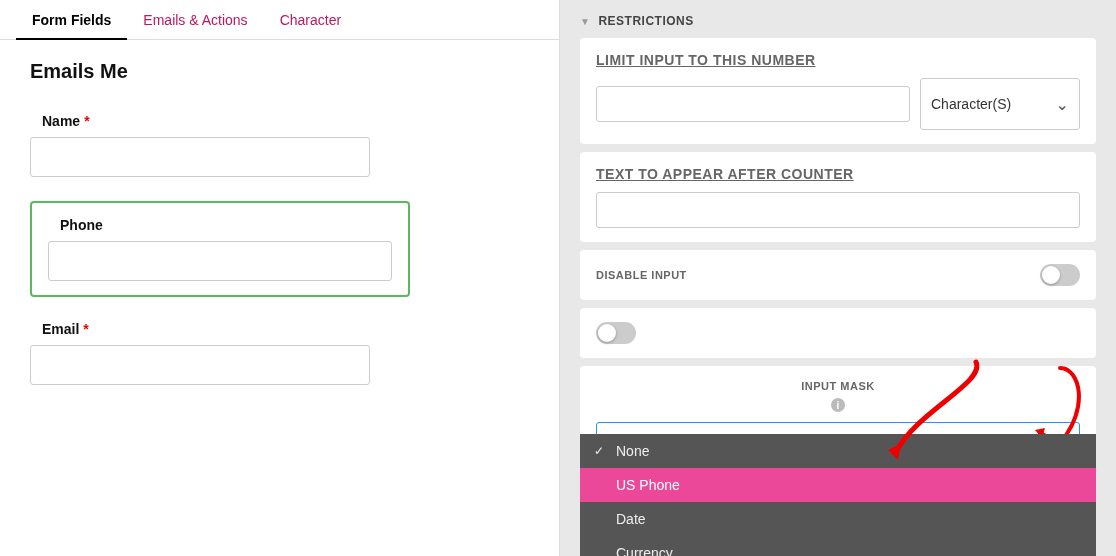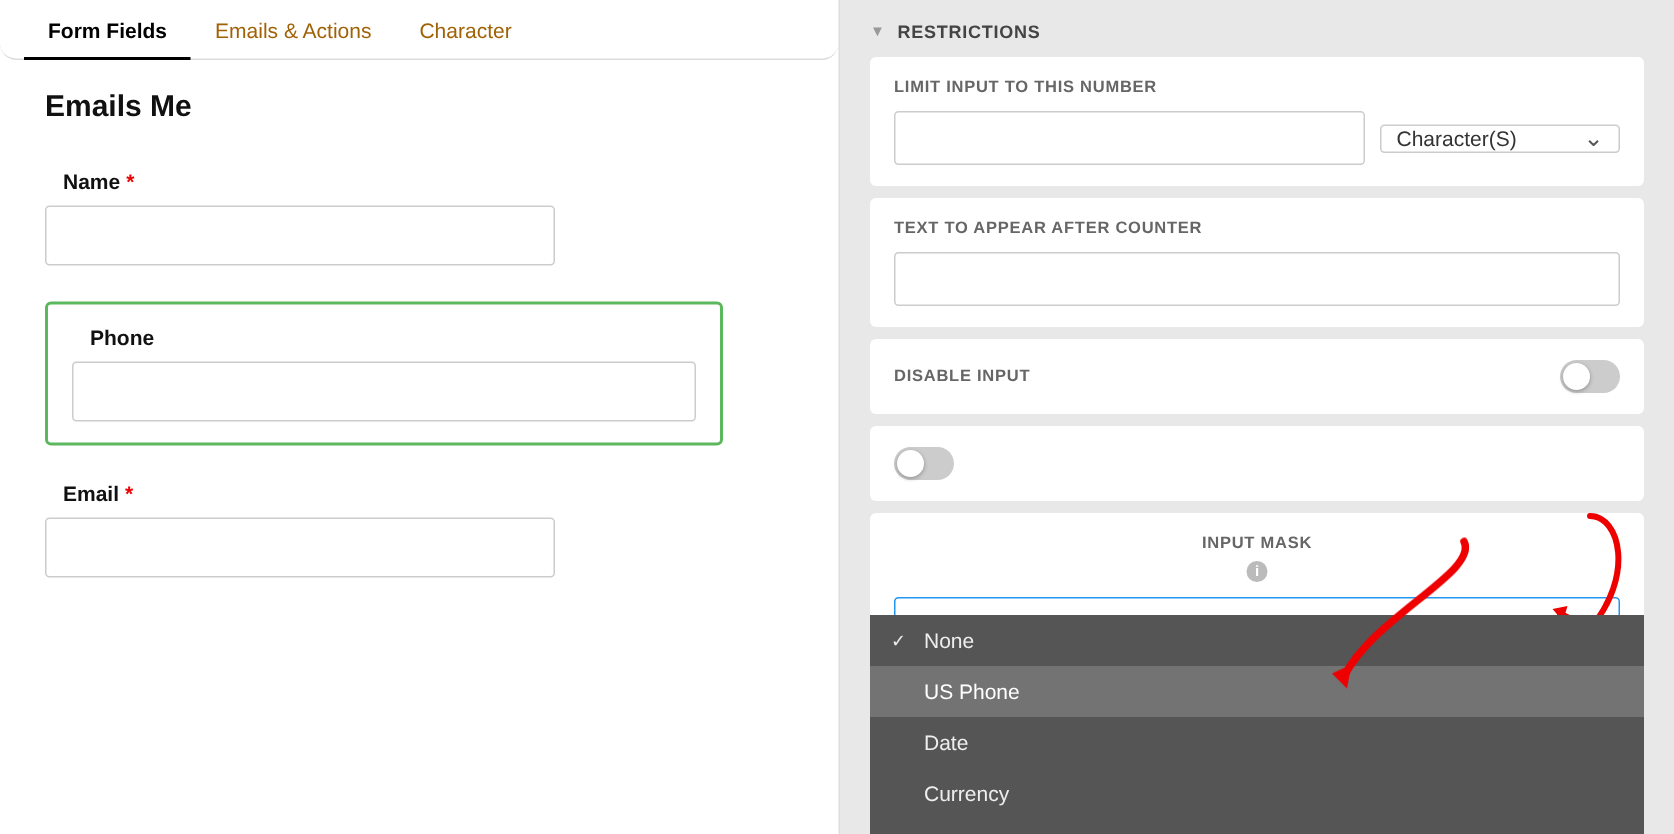"Form Fields" .tabs { border-radius: 11px -> none }
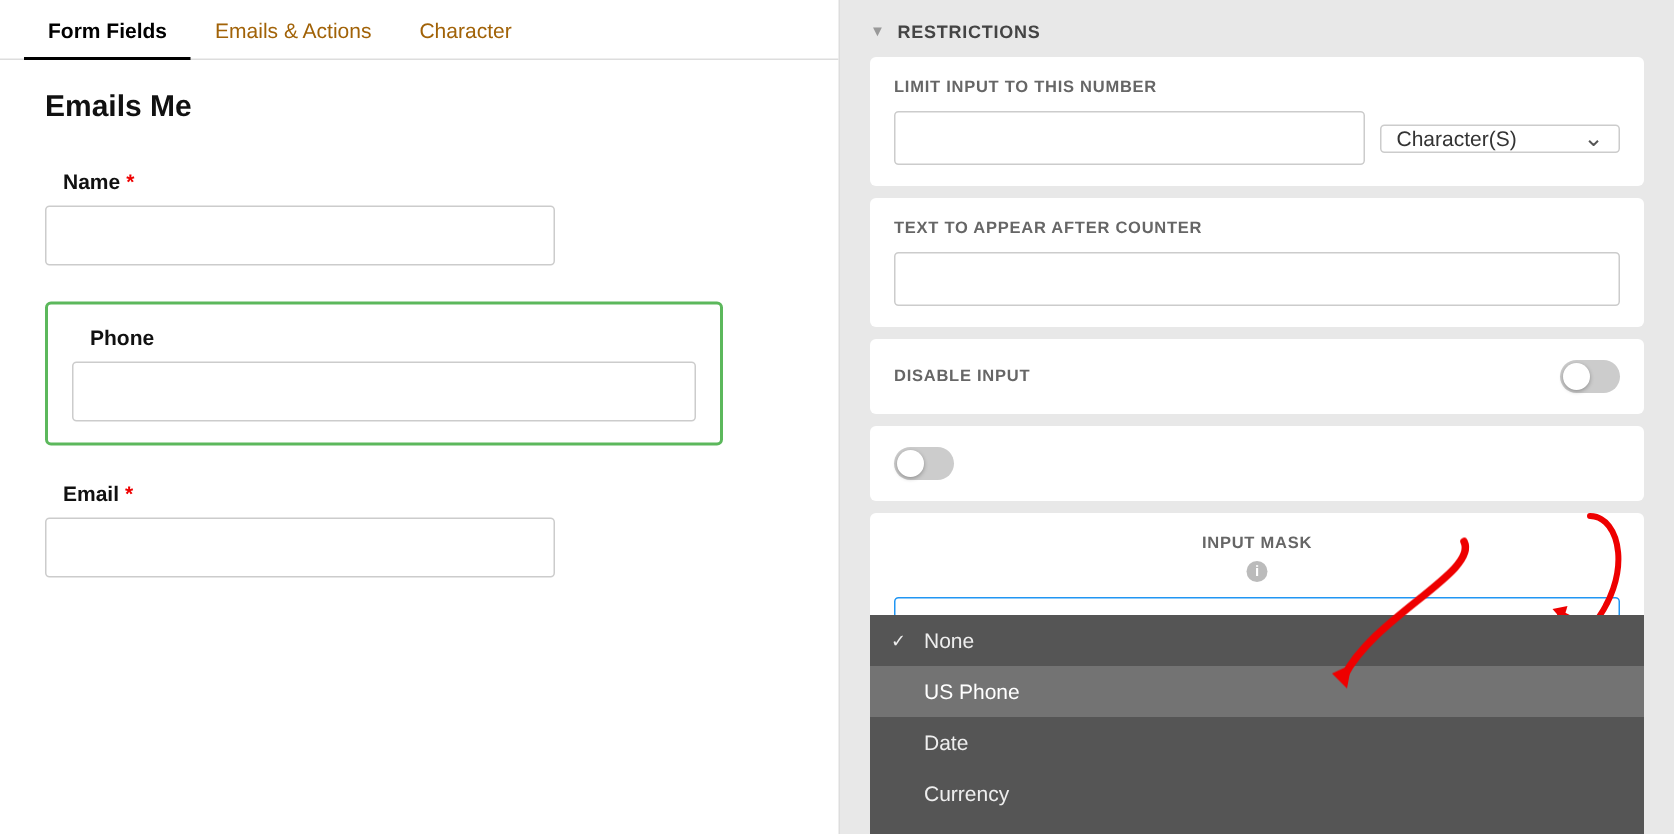"Emails & Actions" .tab { color: #a16207 -> #be185d }
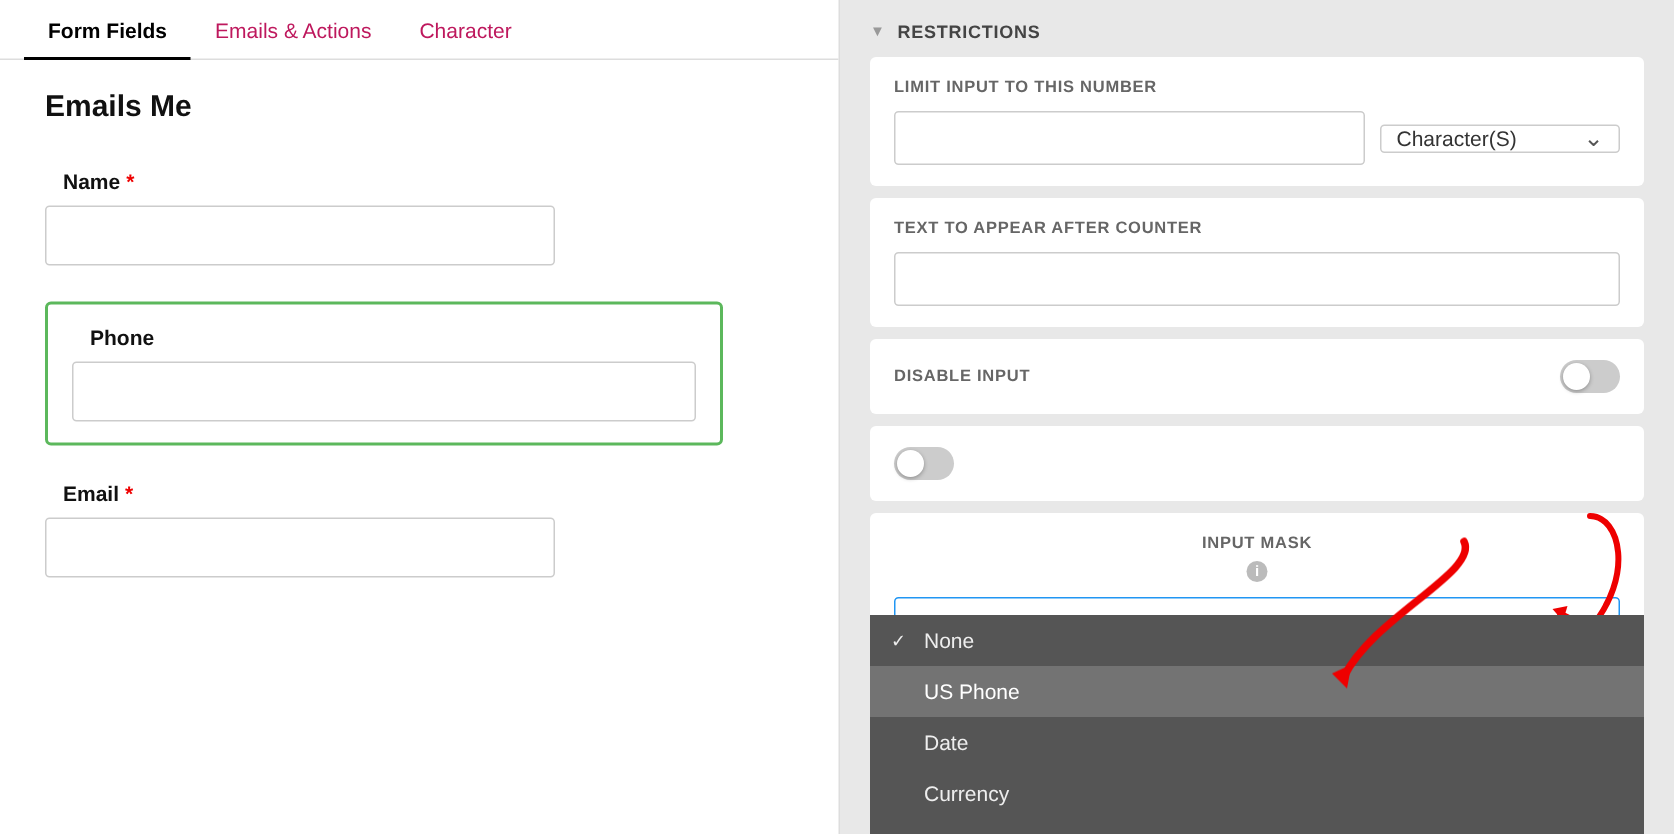"LIMIT INPUT TO THIS NUMBER" .setting-label { font-size: 11px -> 14px; text-decoration: none -> underline }
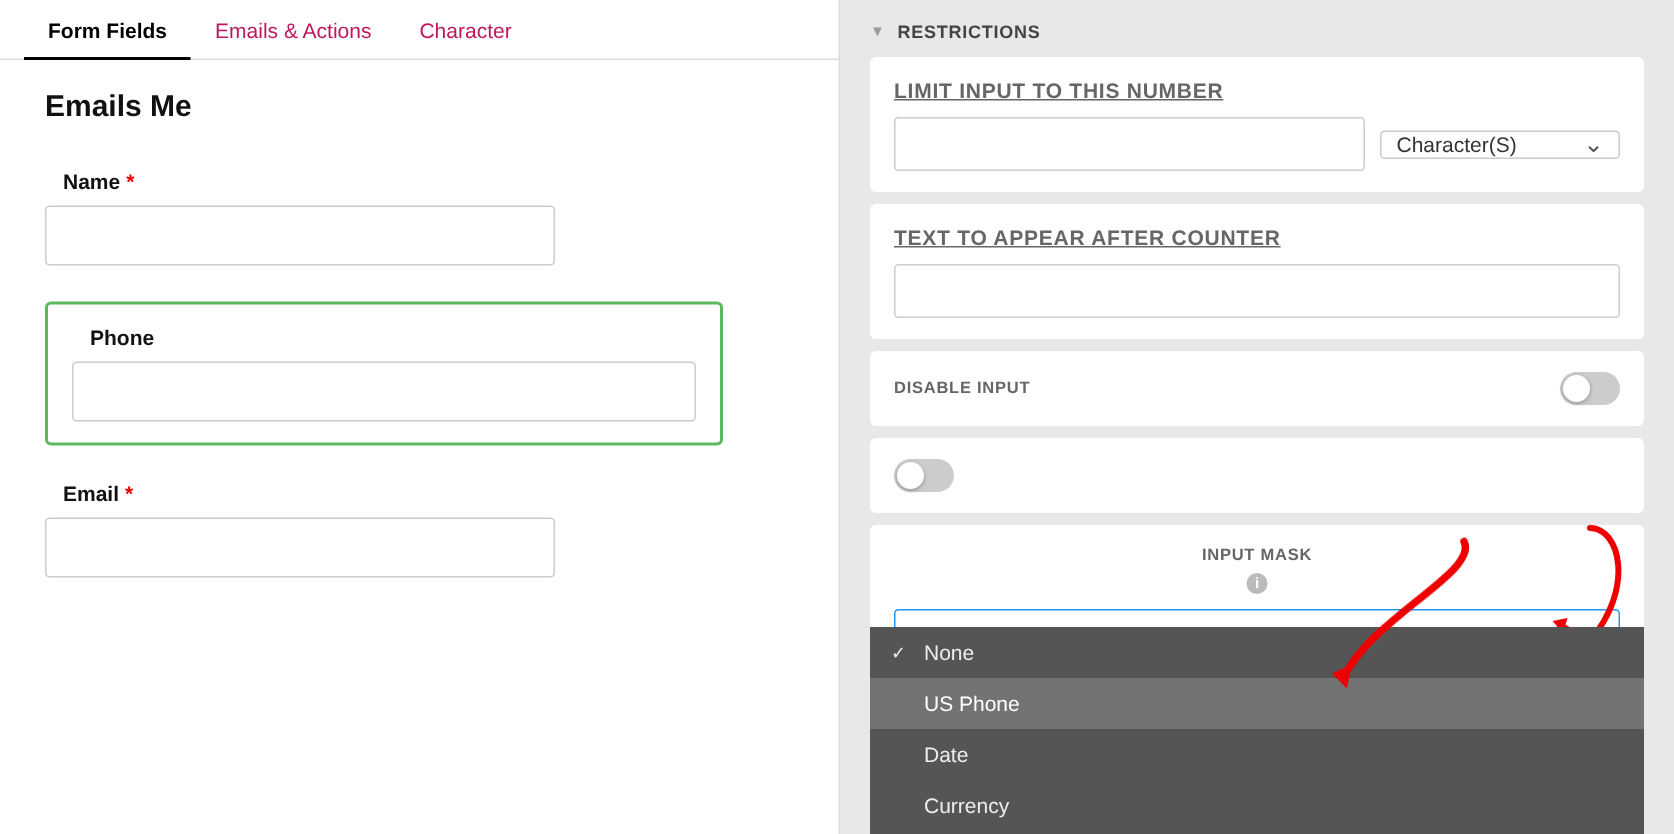"Character(S)" .character-select { height: 19px -> 52px }
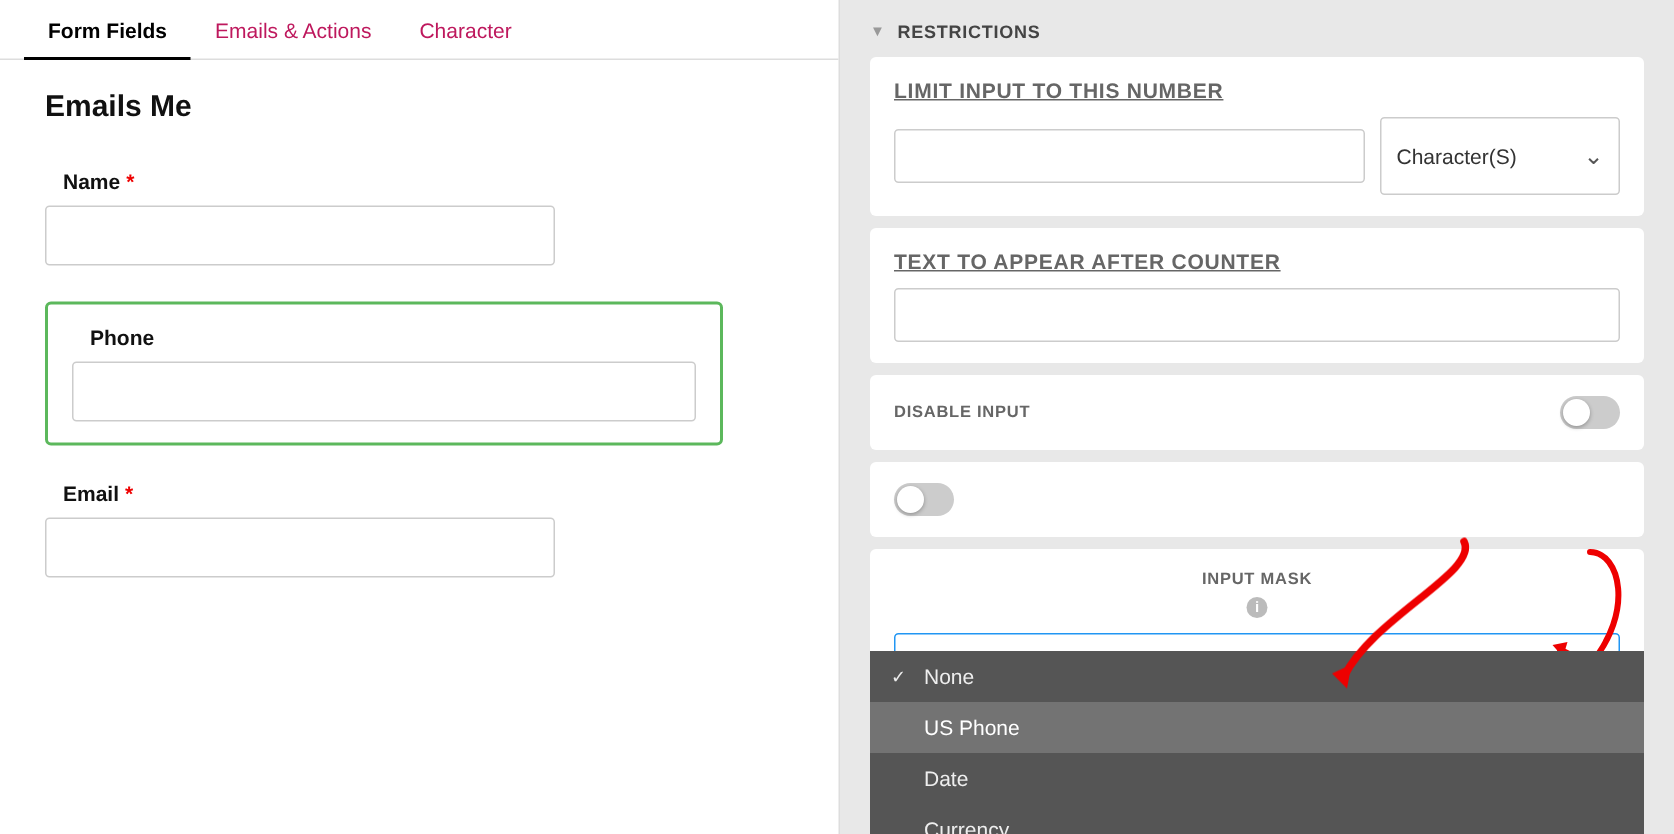"Phone" .phone-field-wrapper { width: 452px -> 380px }
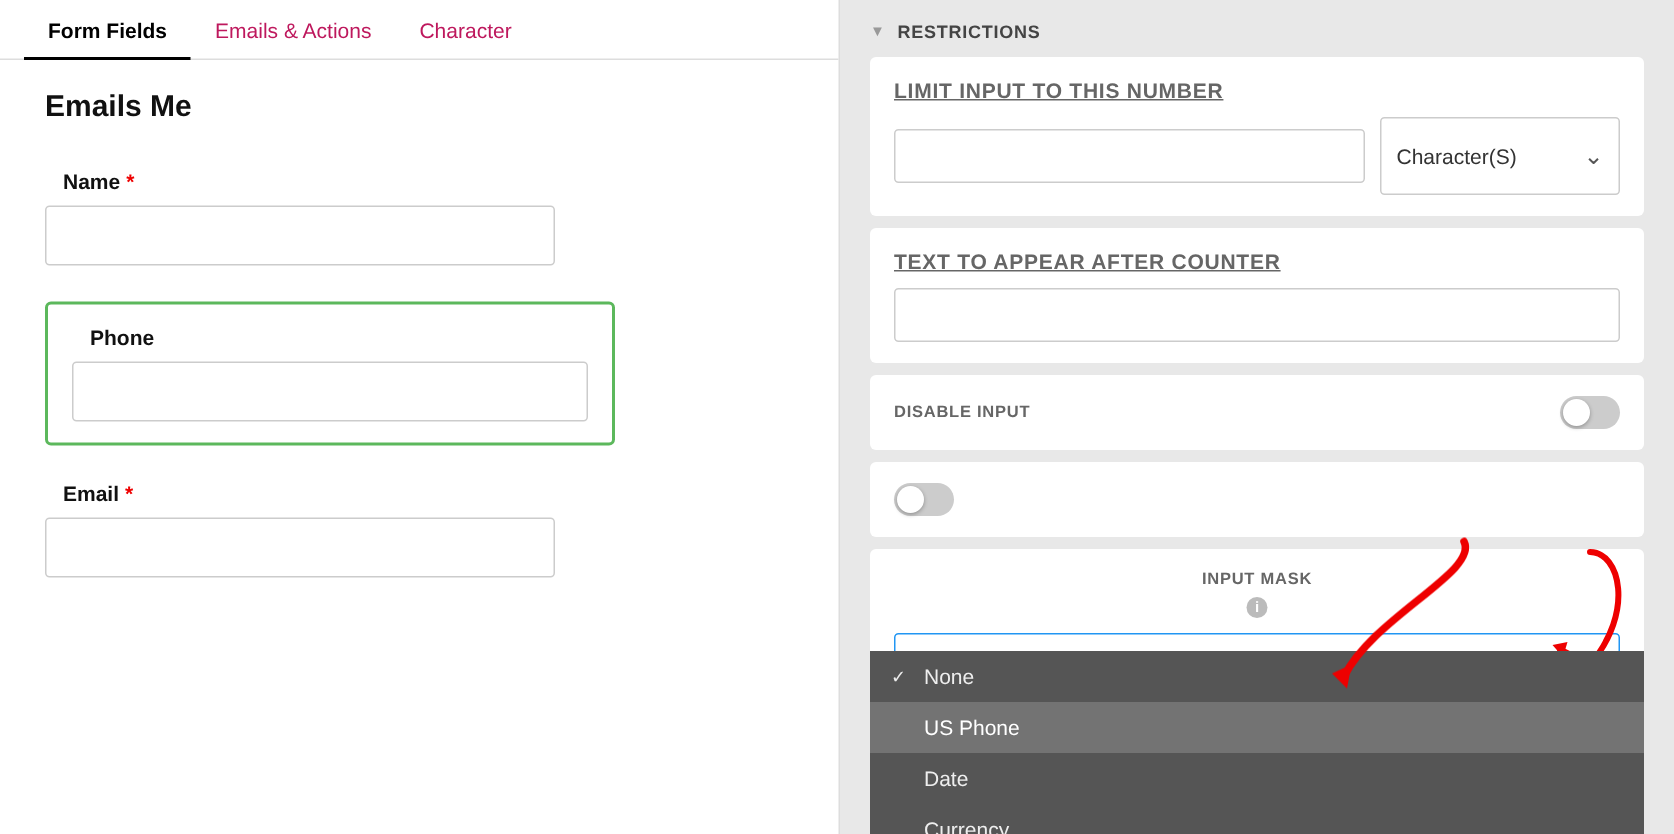"US Phone" .dropdown-item.selected { background: #737373 -> #ec4899 }
